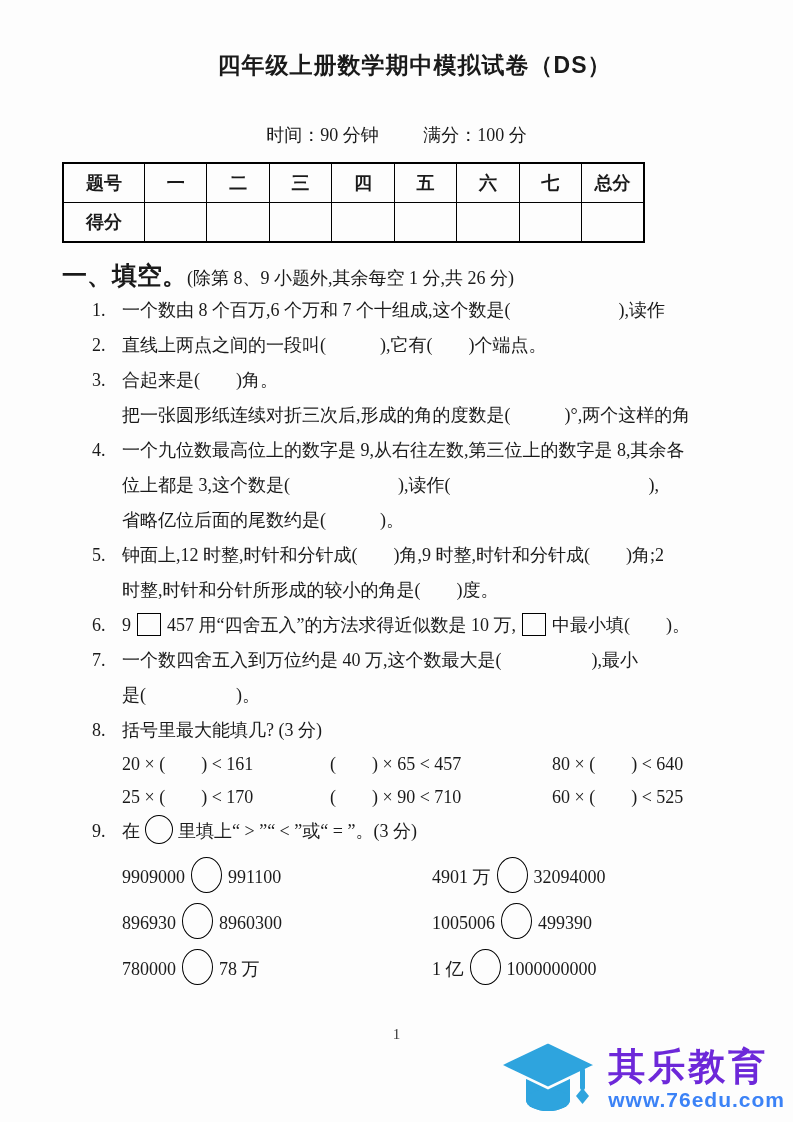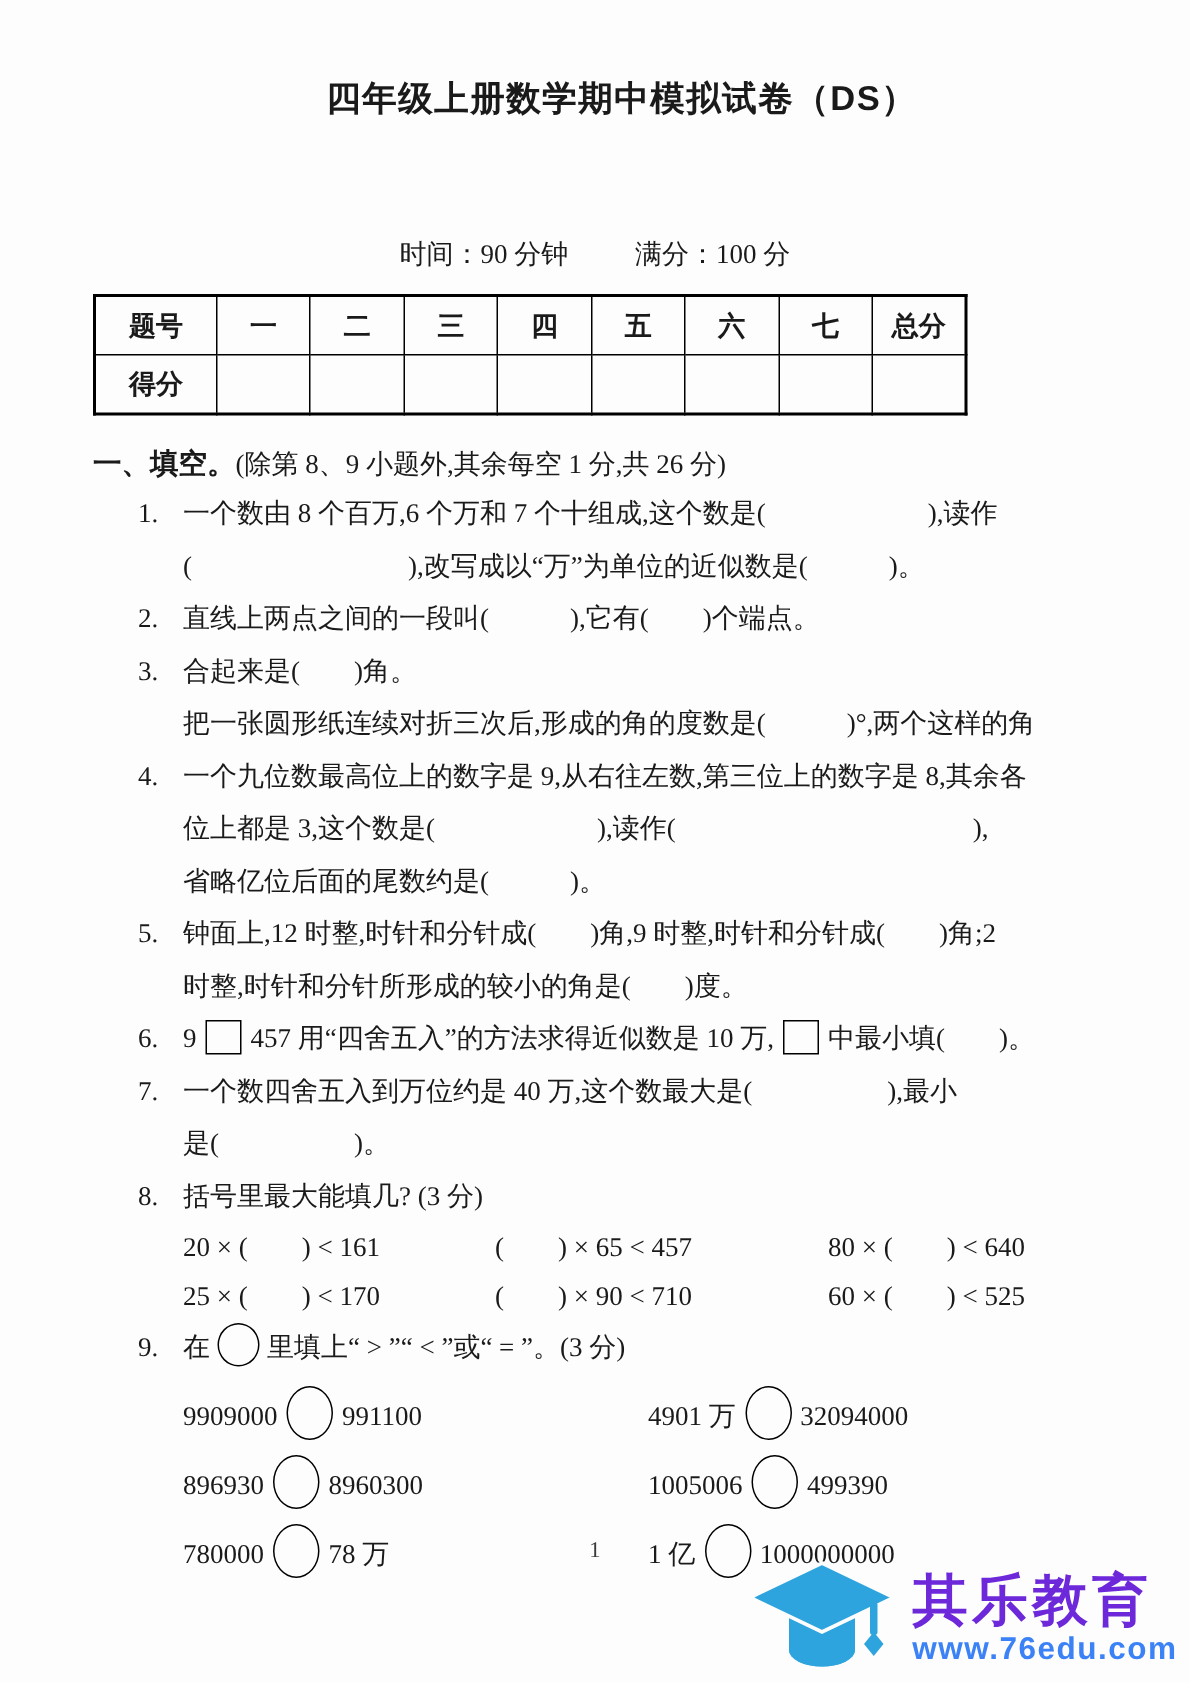"时间：90 分钟 满分：100 分" .meta { margin-top: 76px -> 42px }
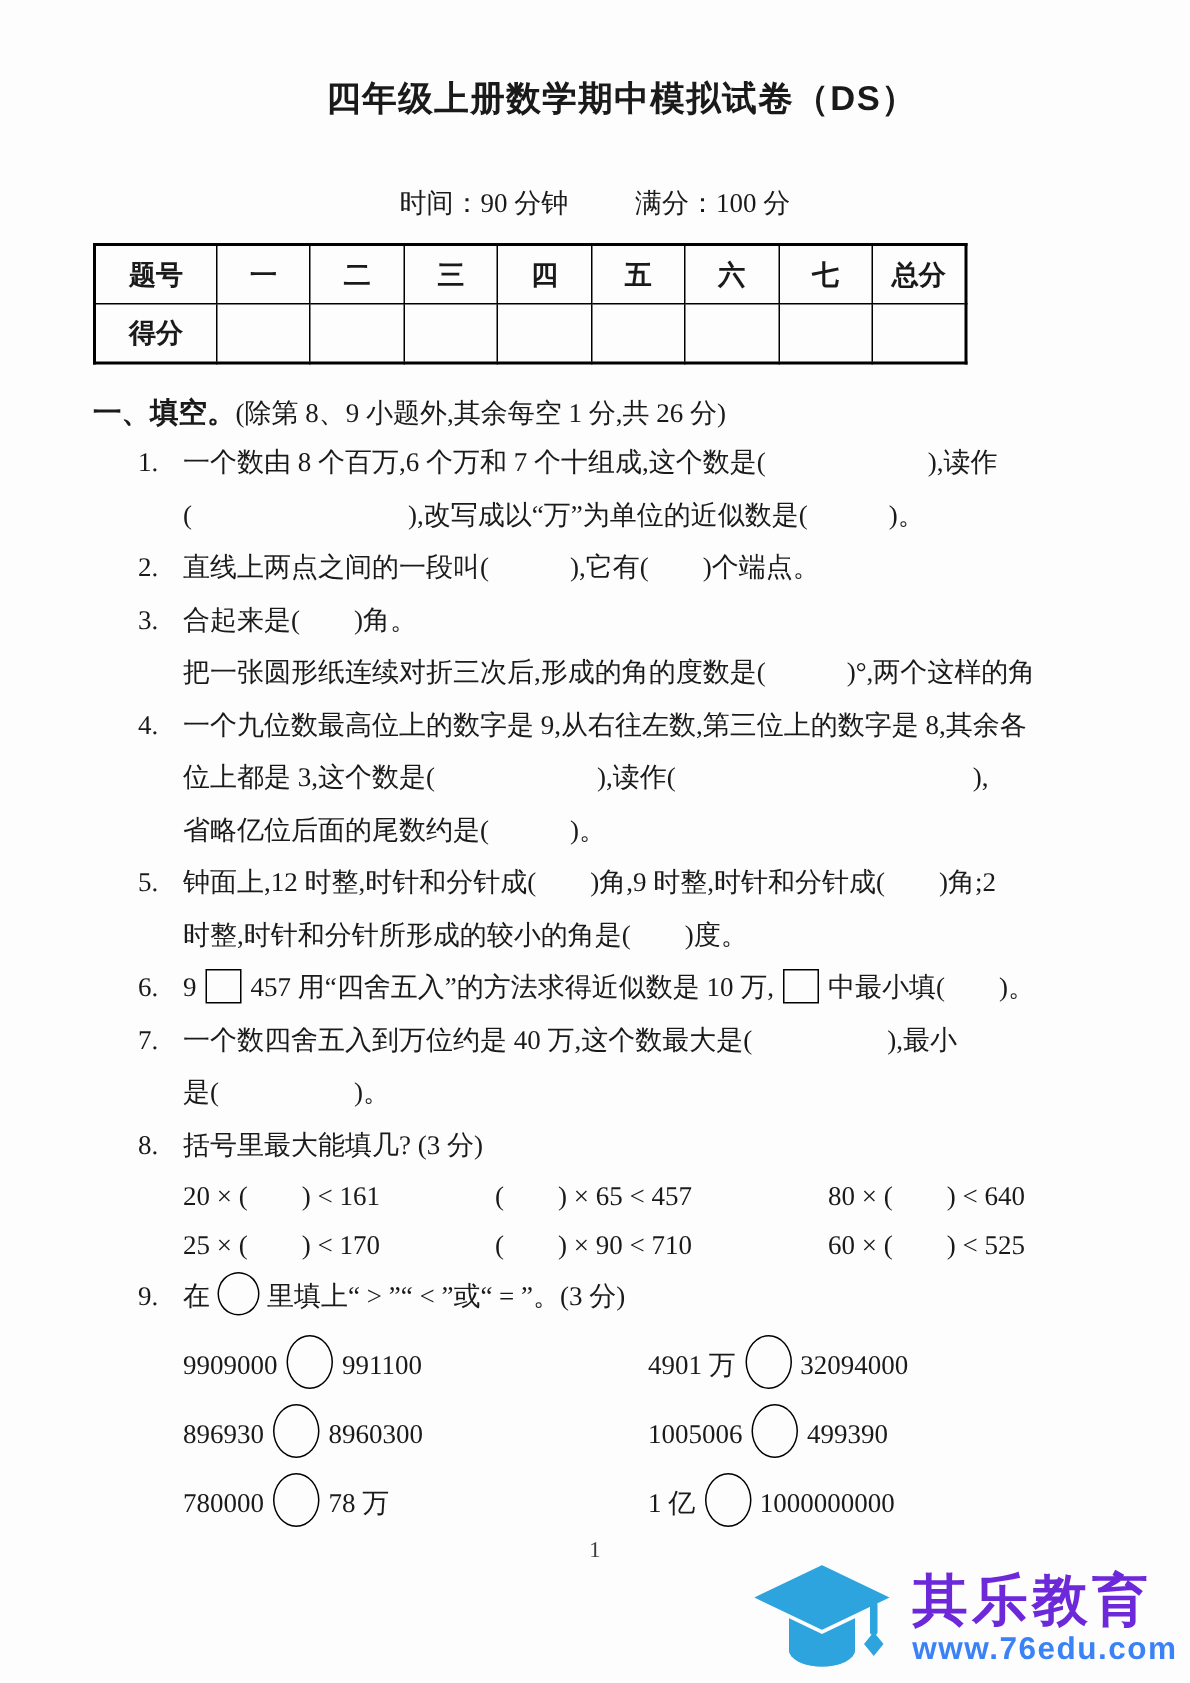"一、填空。" .section-heading .hb { font-size: 19px -> 25px }
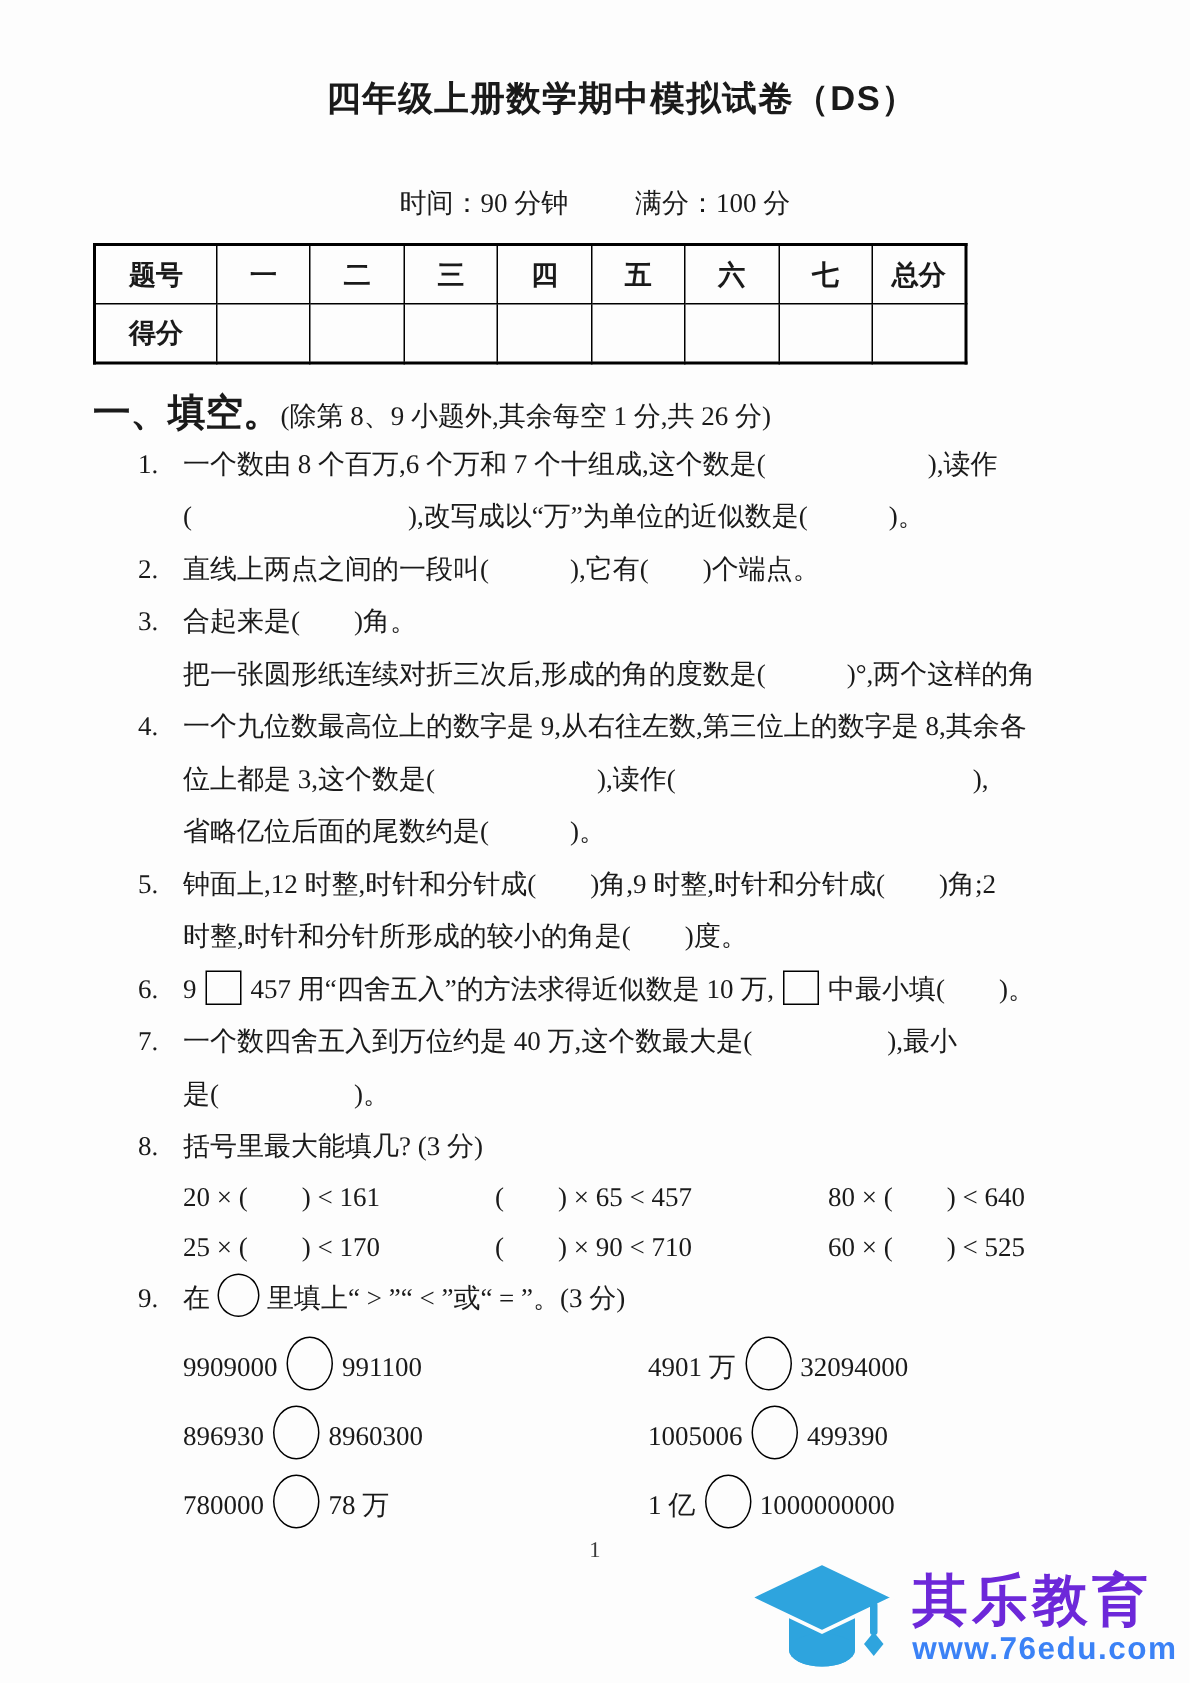"( ),改写成以“万”为单位的近似数是( )。" div.qline { html: <div>( ),改写成以“万”为单位的近似数是( )。</div> -> none }
